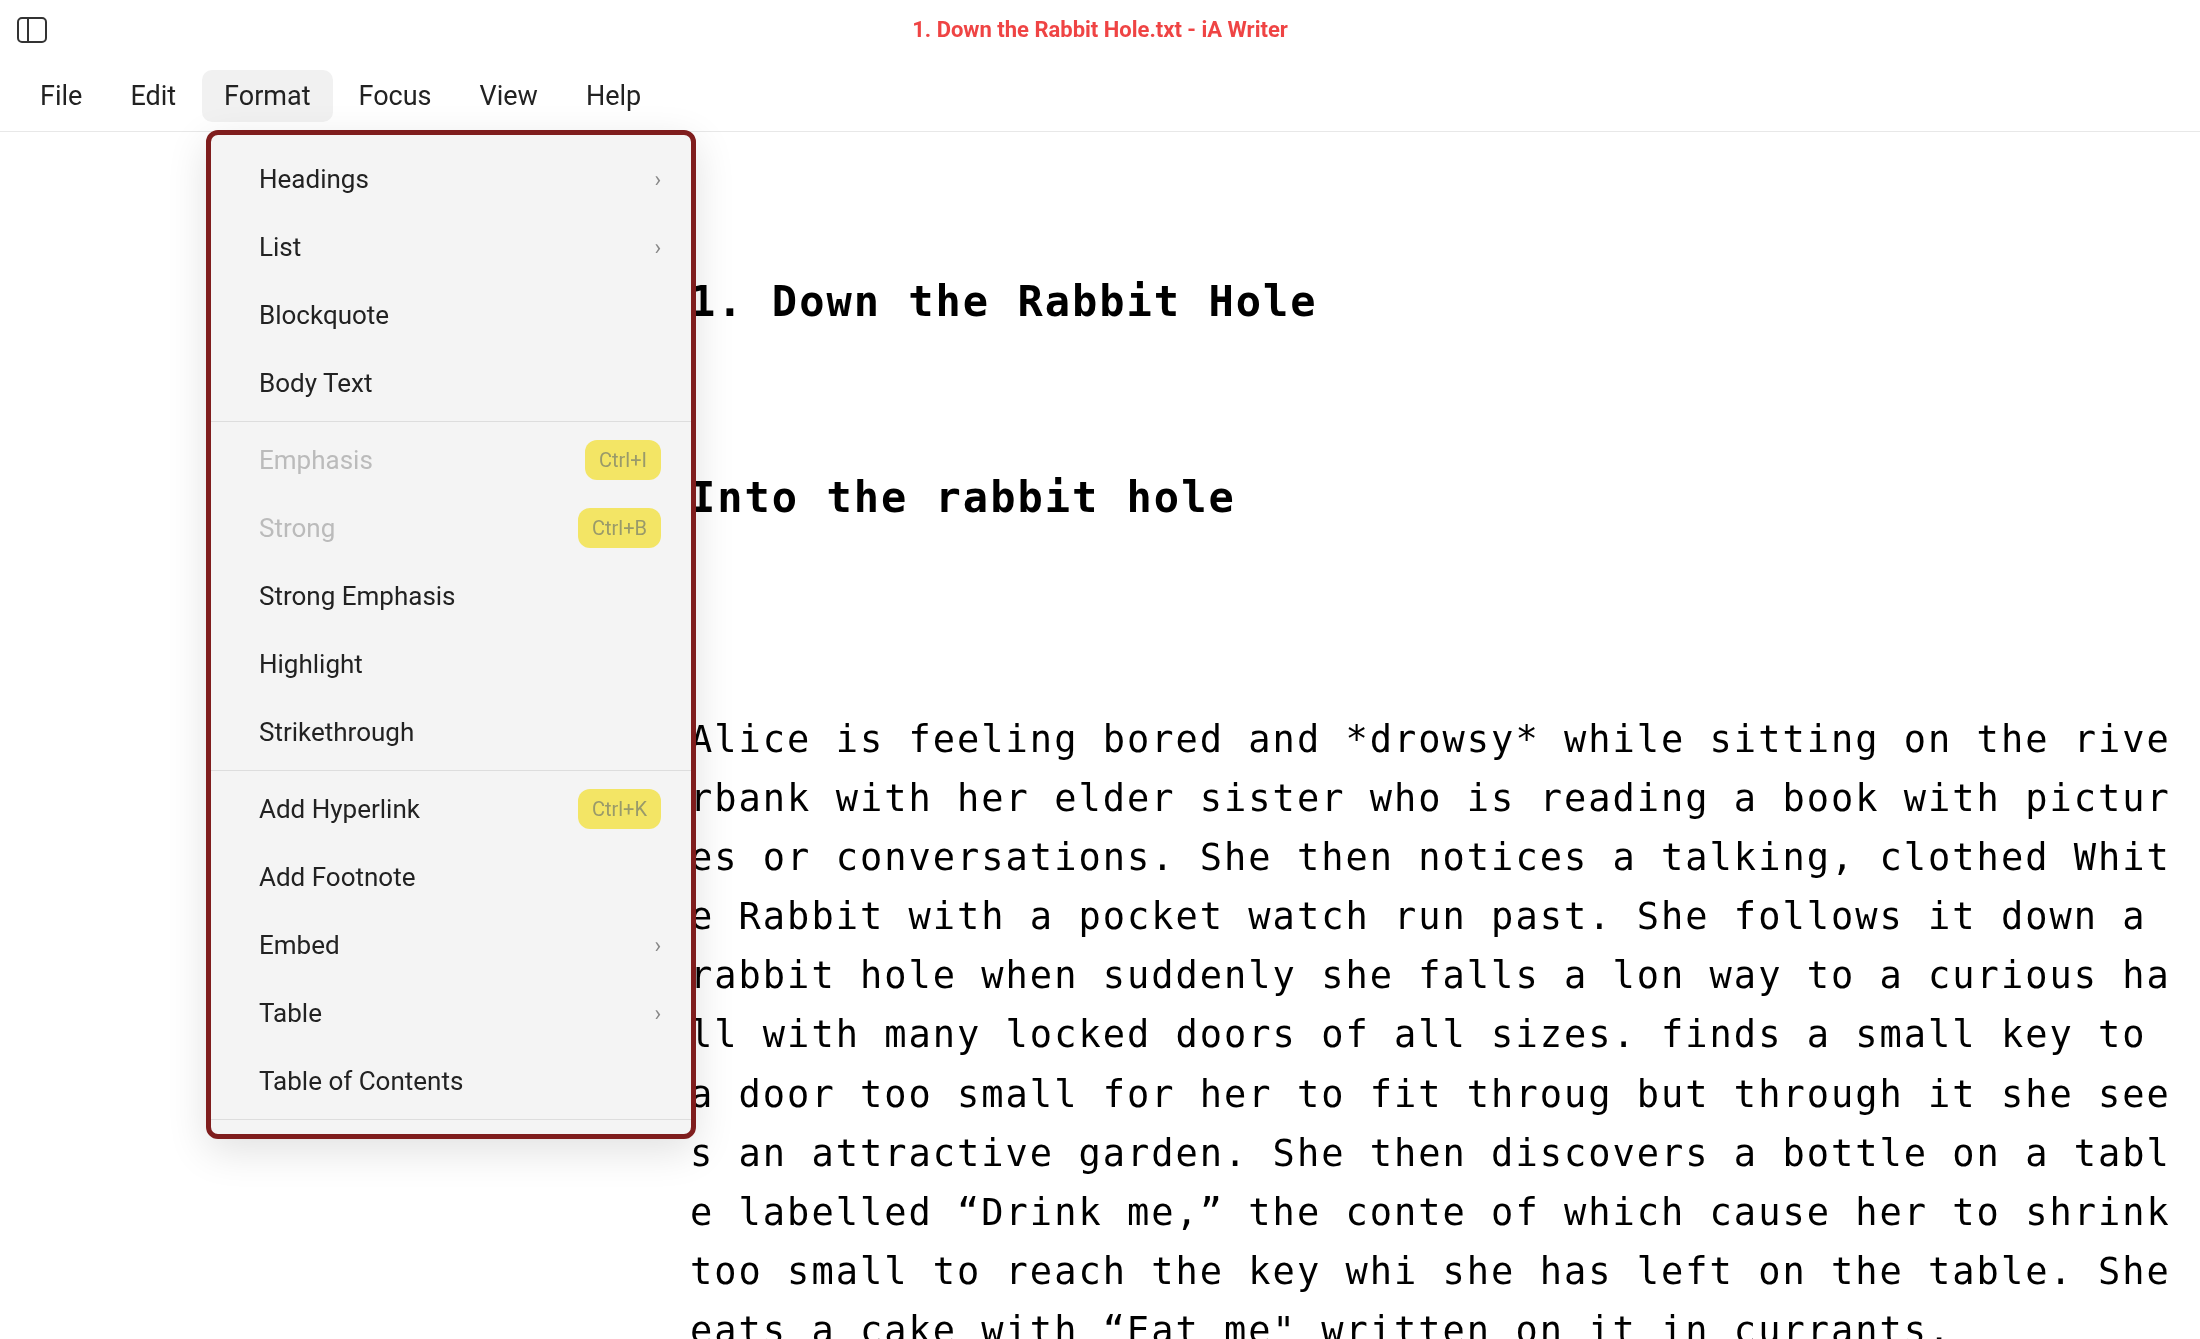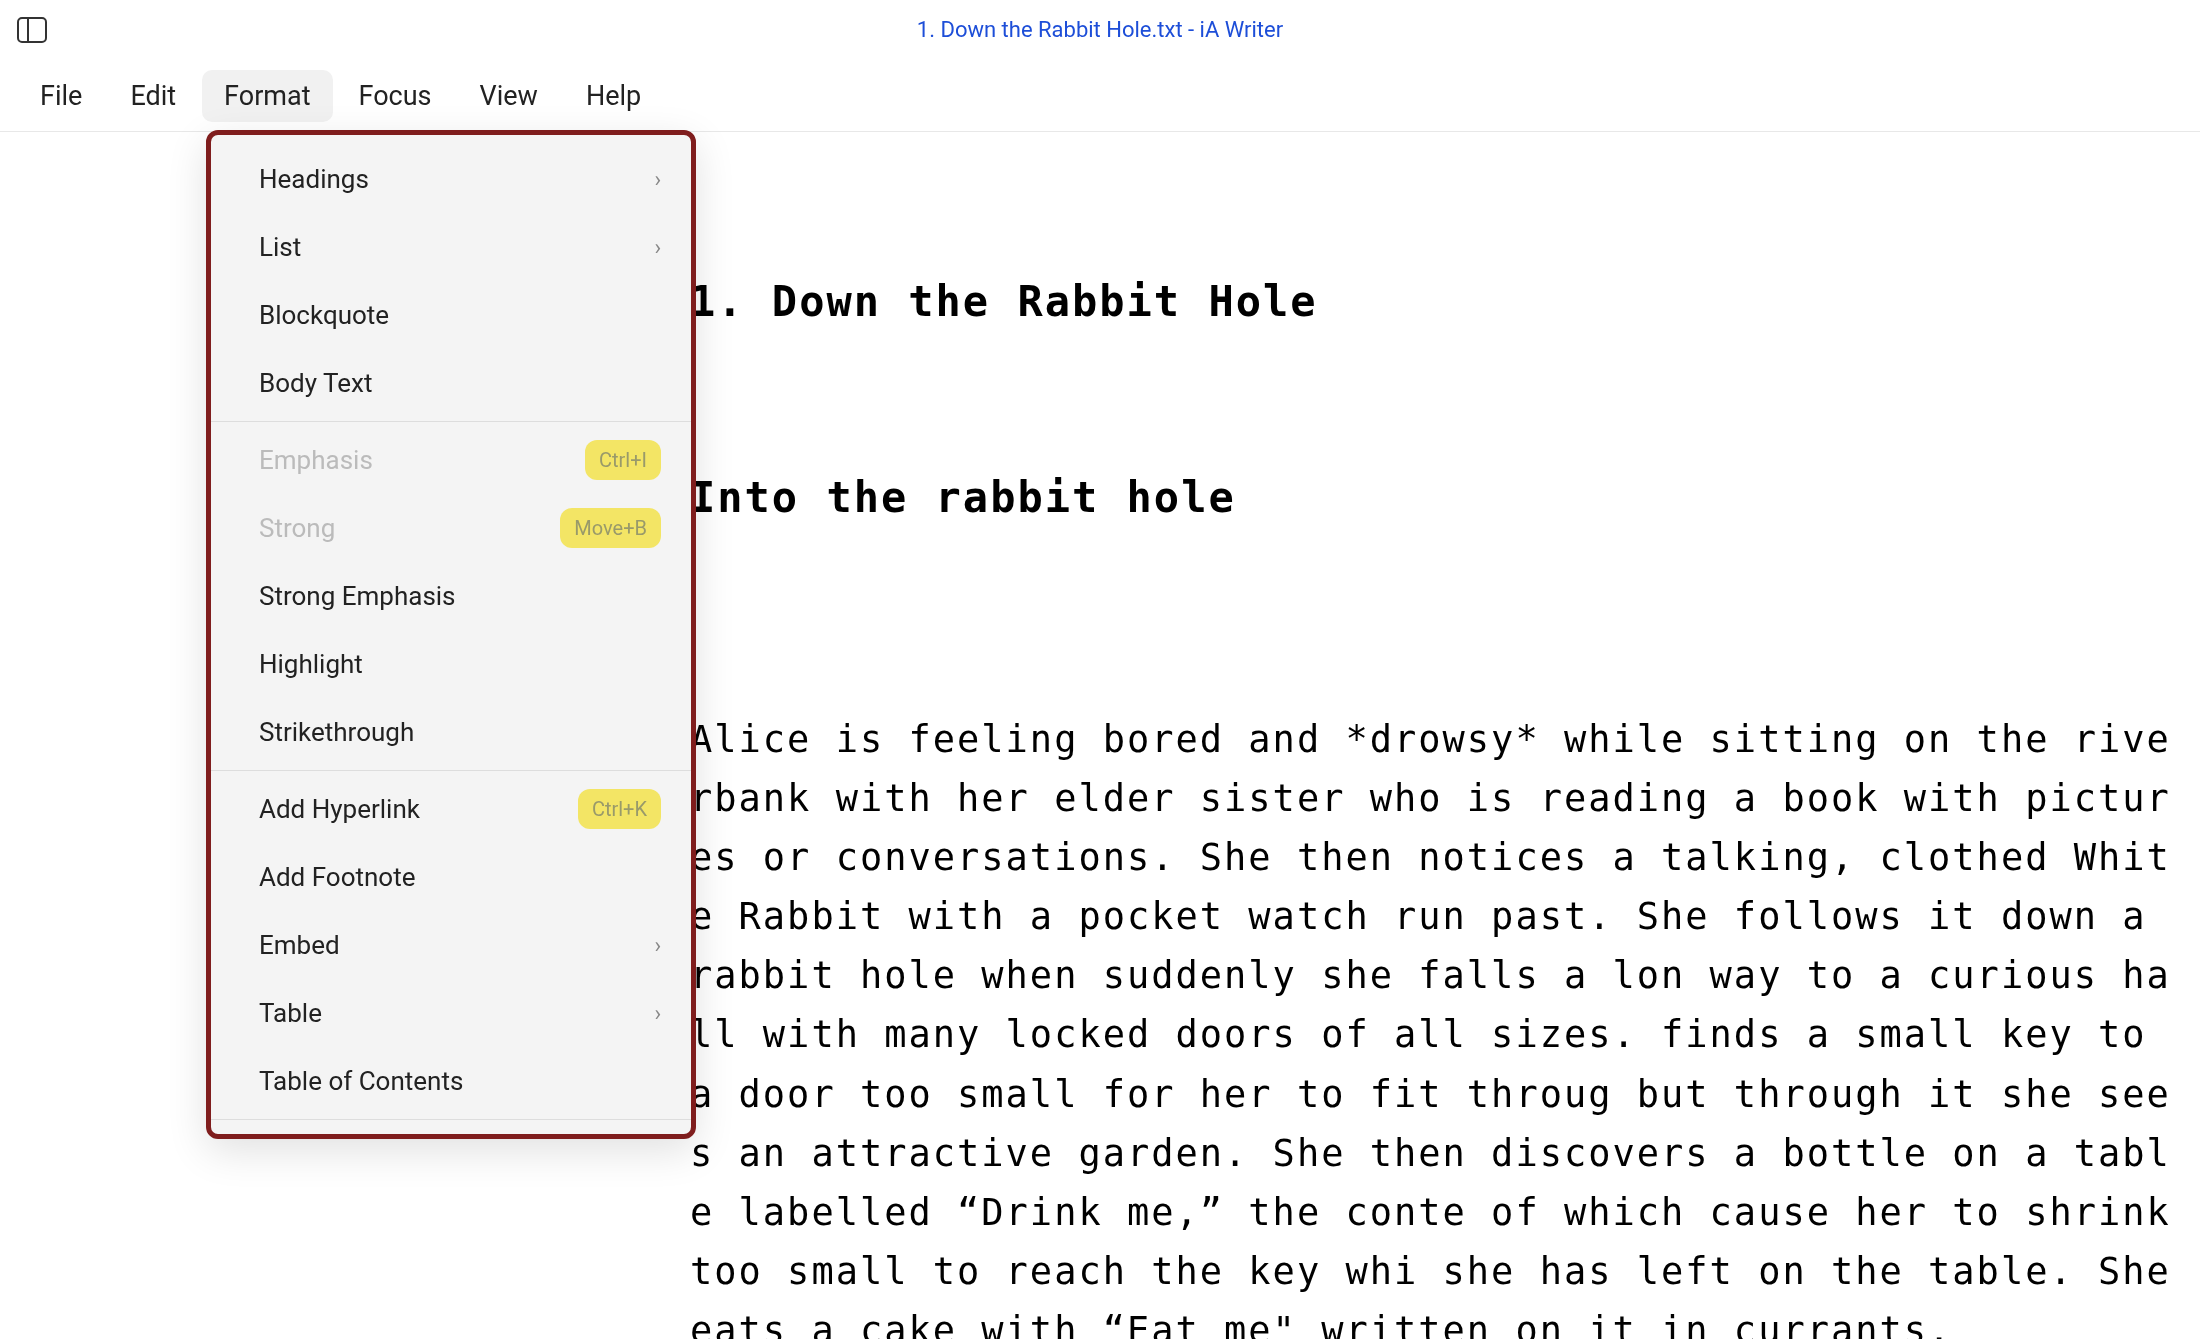"1. Down the Rabbit Hole.txt" .window-title { color: #1d4ed8 -> #ef4444; font-weight: 400 -> 700 }
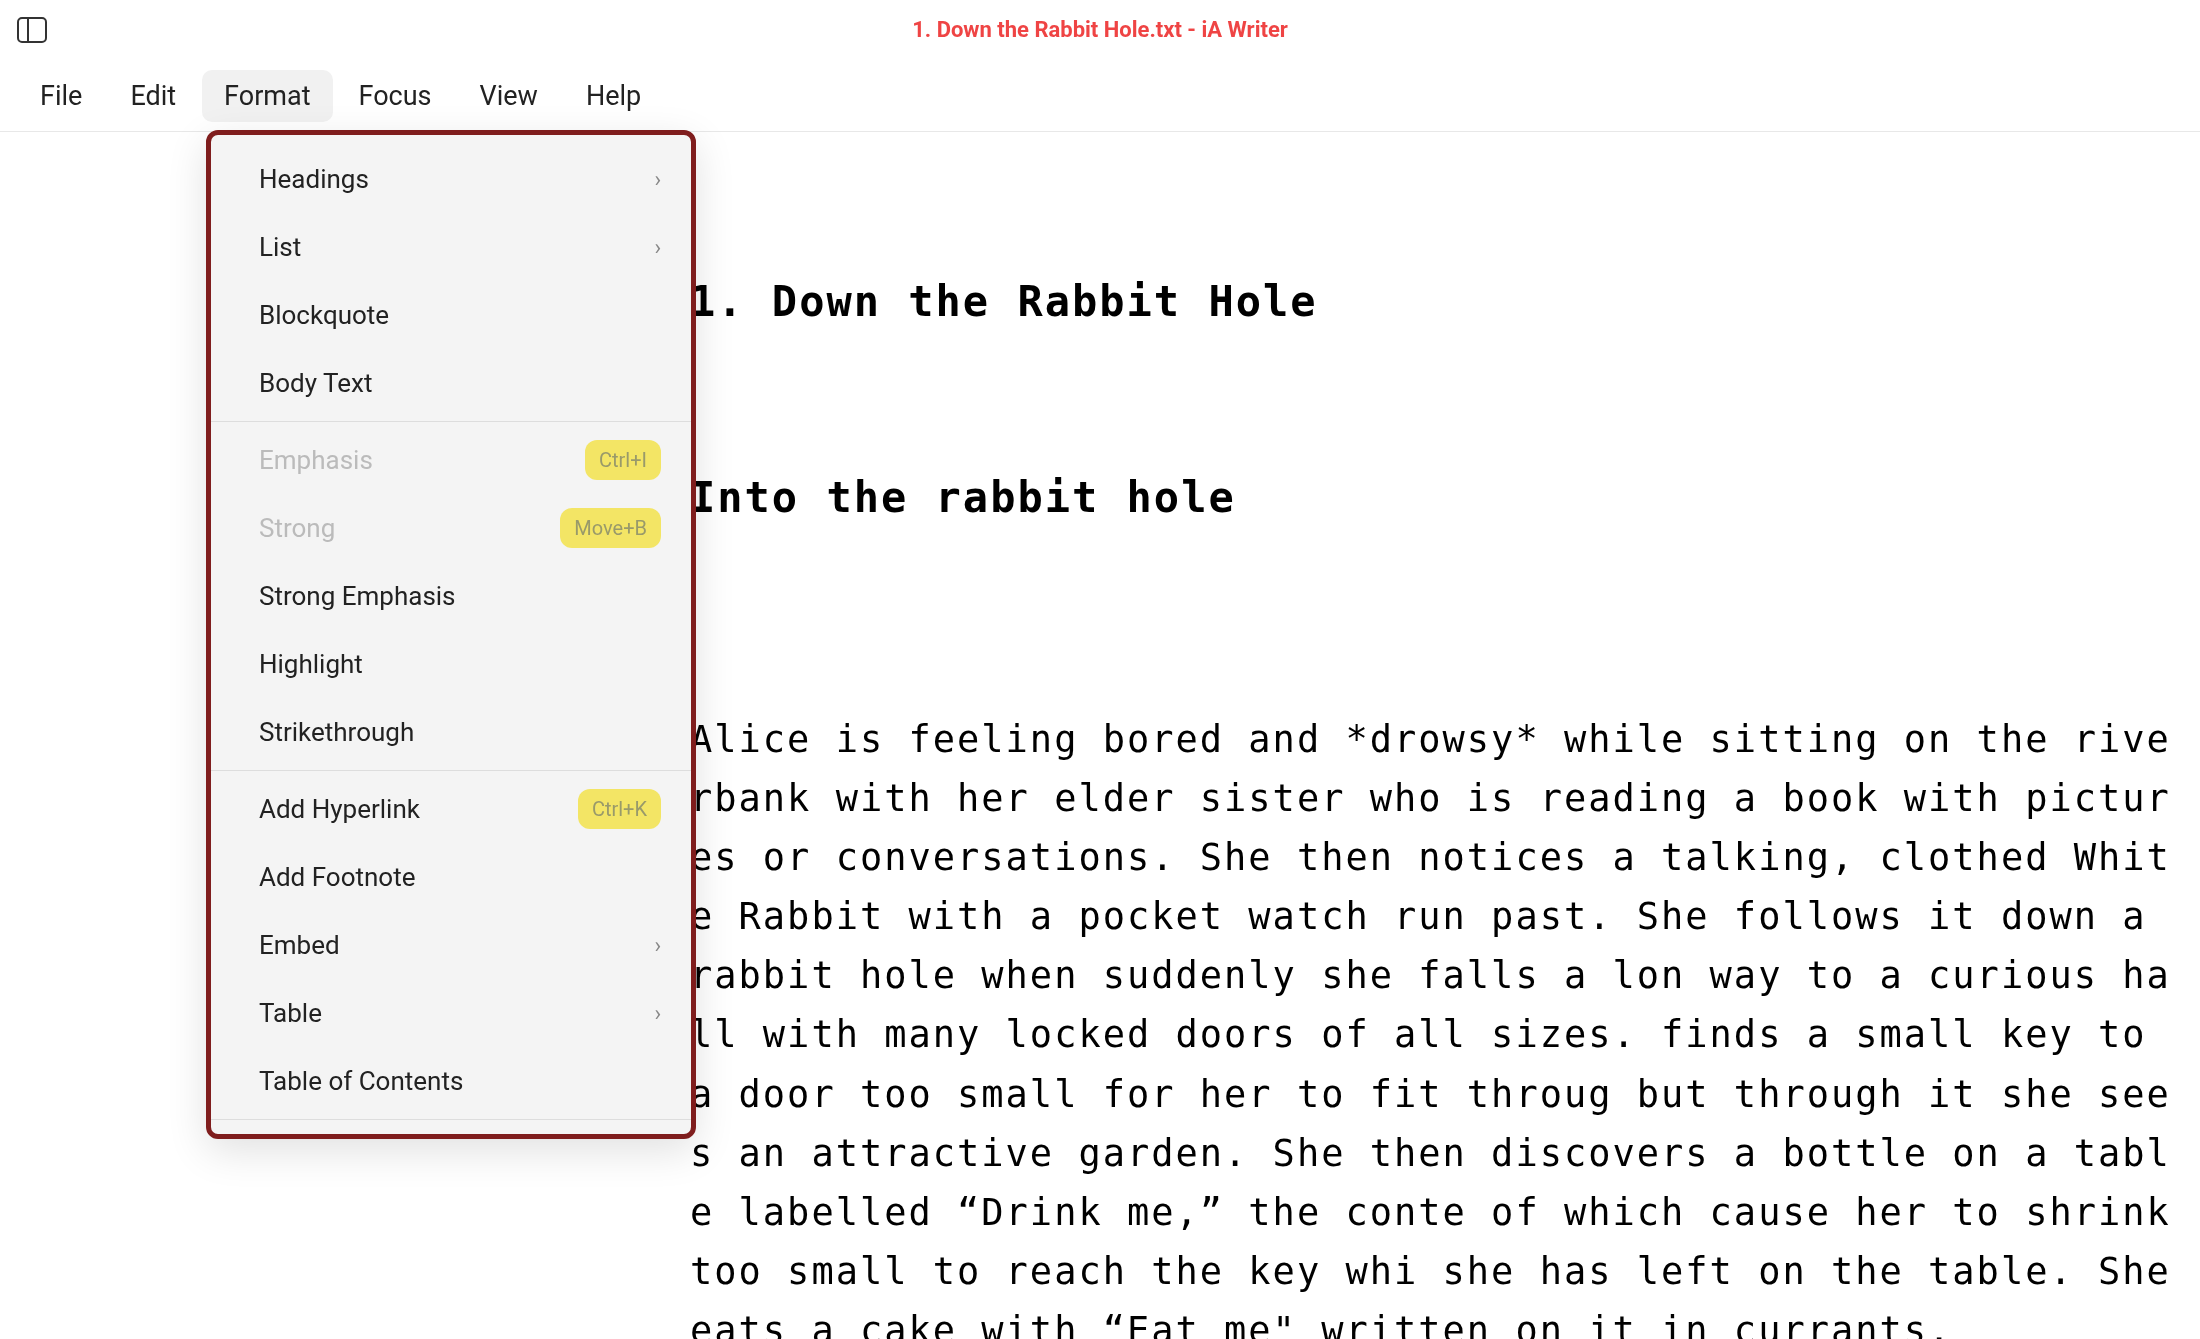"Move+B" span.dd-shortcut { text: Move+B -> Ctrl+B }
